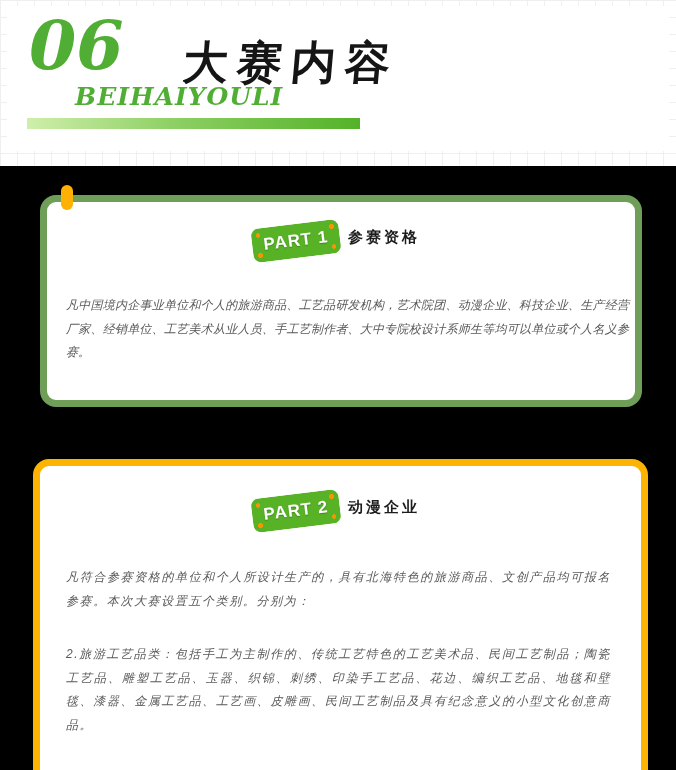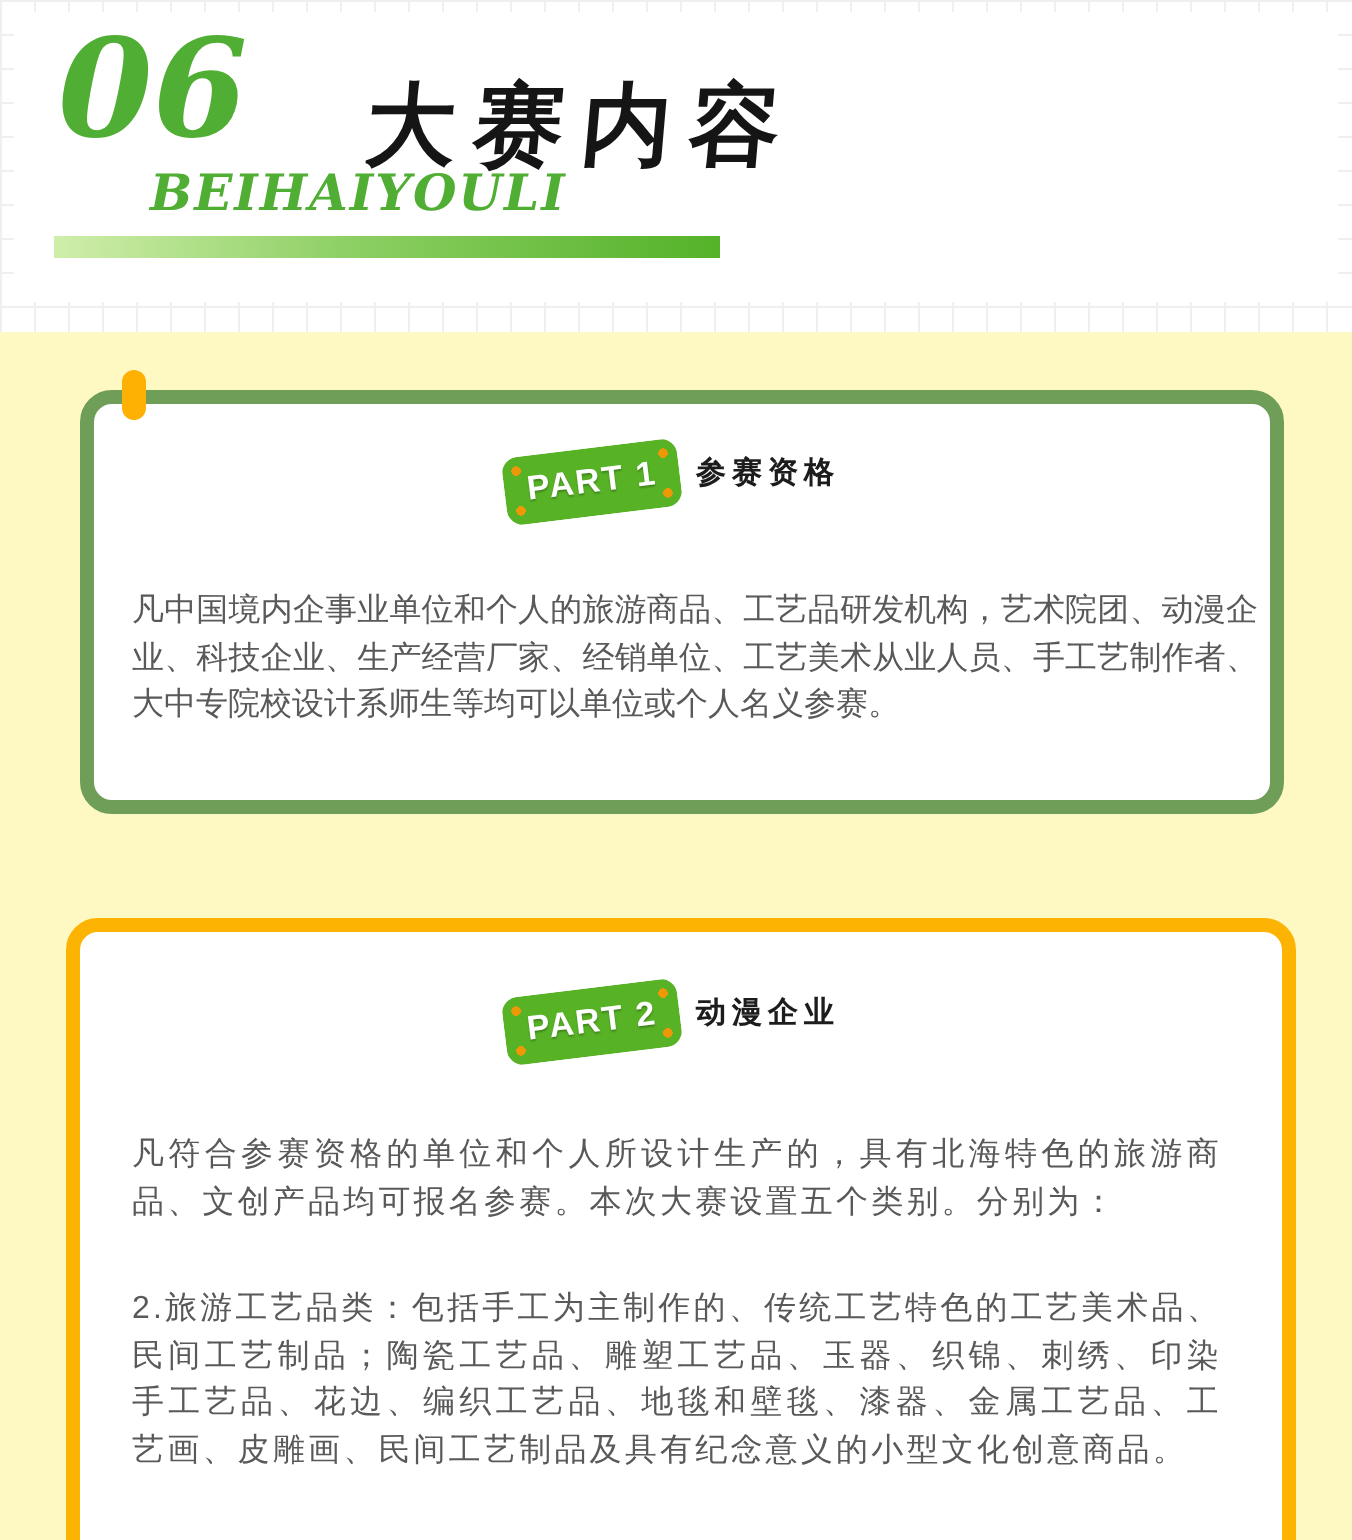"06" .page { background: #fef9c3 -> #000000 }
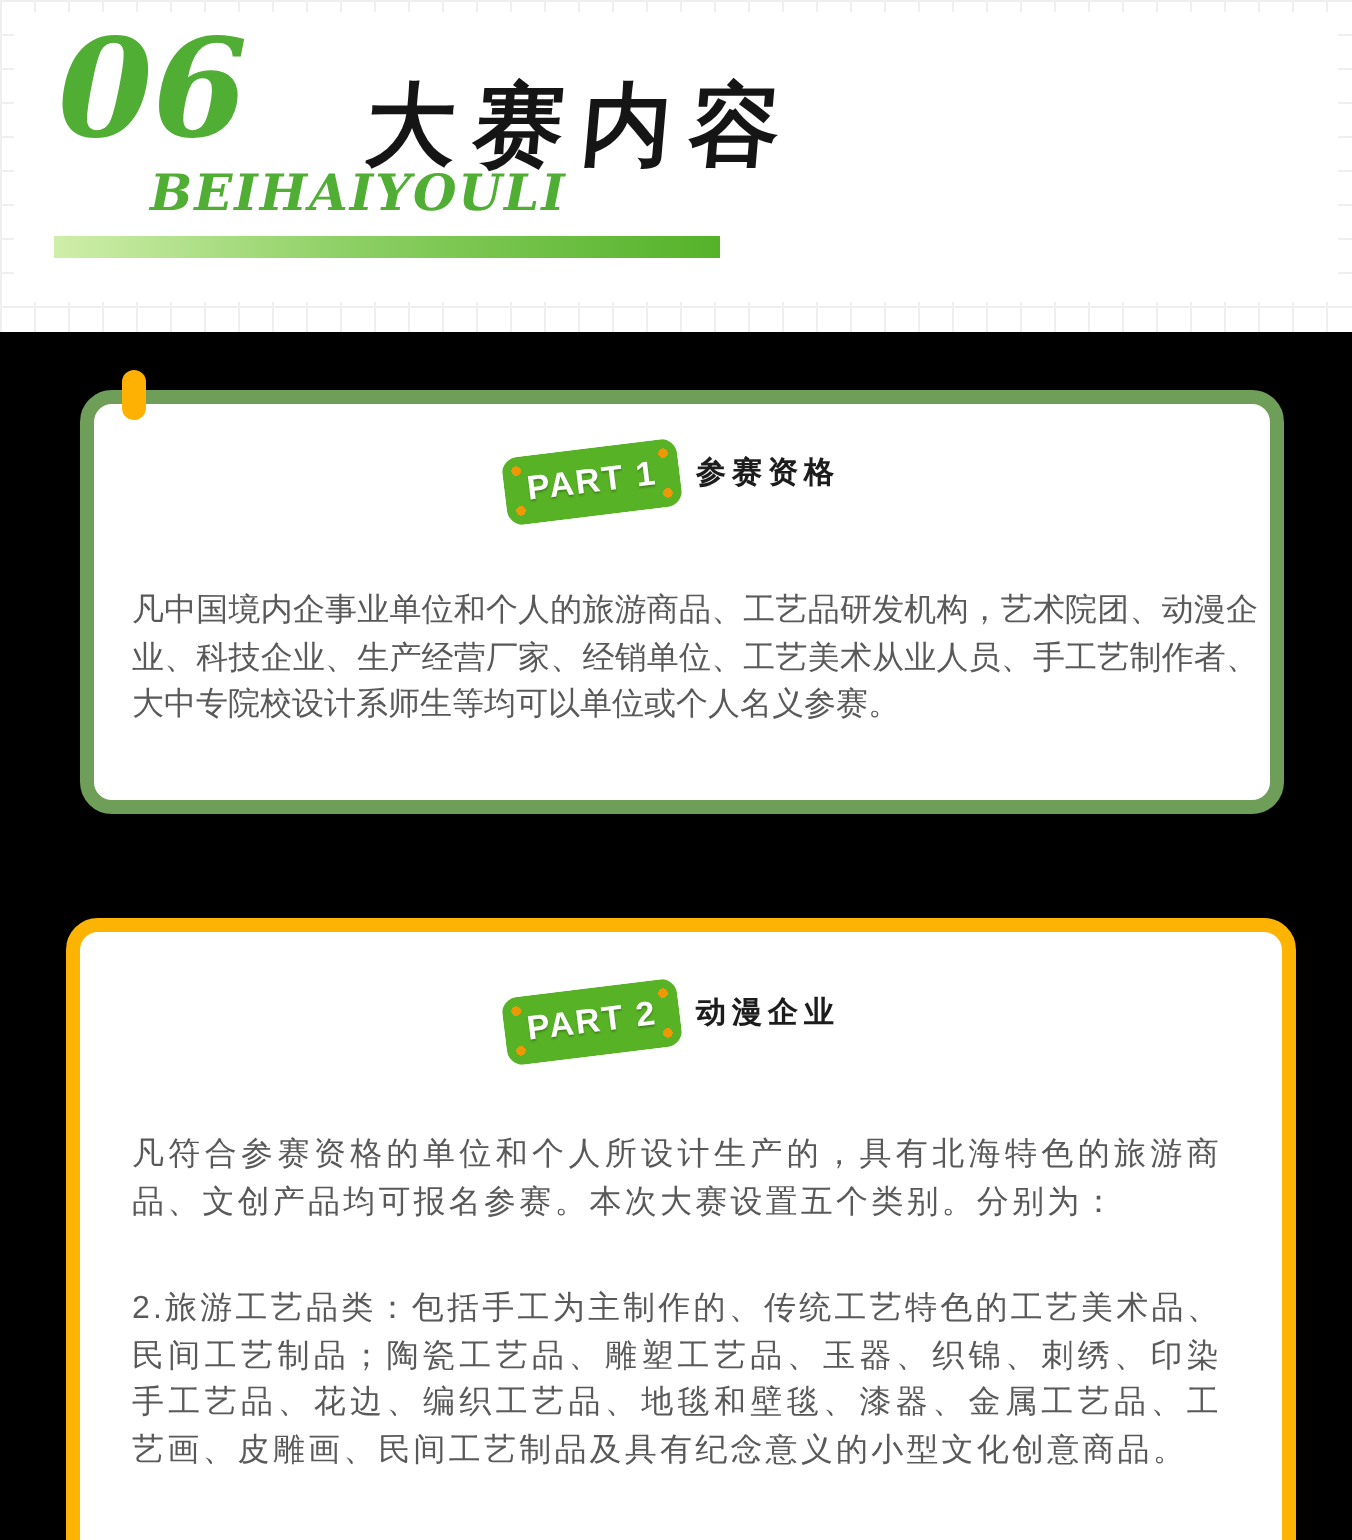"凡中国境内企事业单位和个人的旅游商品、工艺品研发机构，艺术院团、动漫企业、科技企" .para { font-size: 16px -> 12px; font-style: none -> italic }
